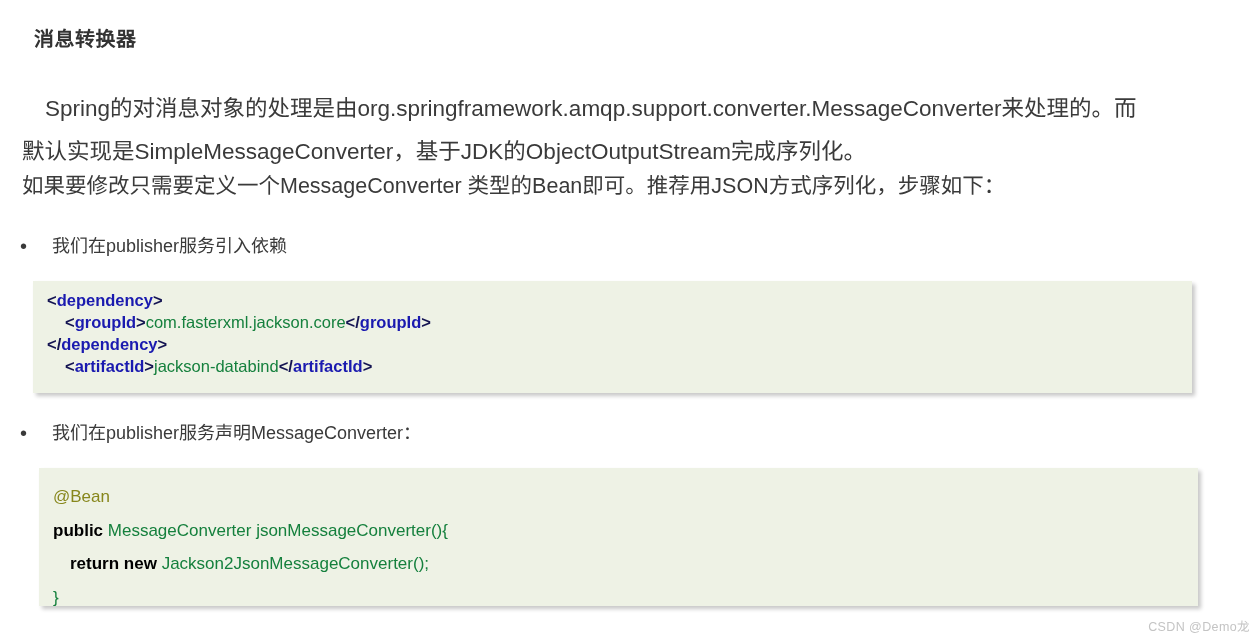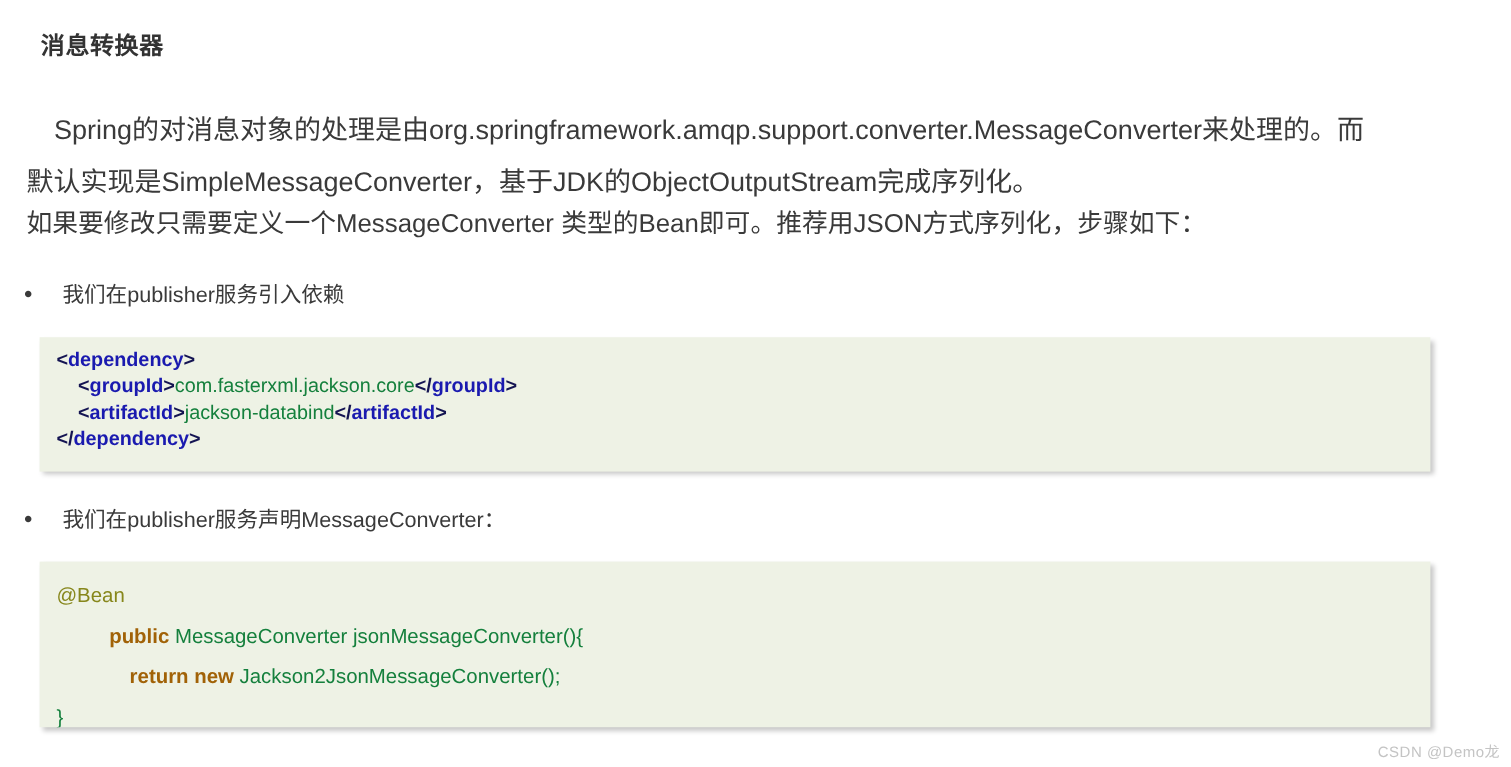"<artifactId>jackson-databind</artifactId" div.code-line { order: before "</dependency>" -> after "</dependency>" }
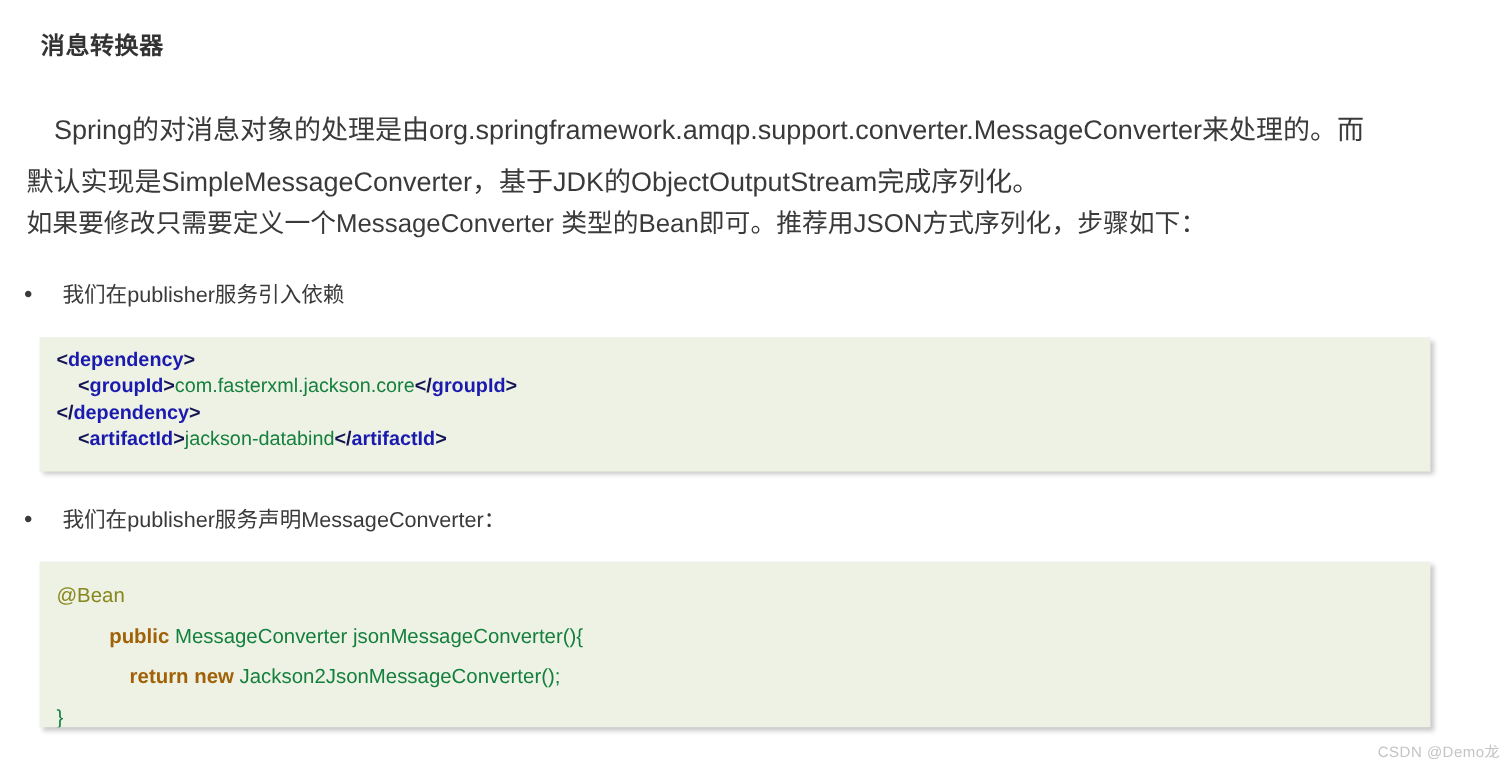"@Bean" .code-java { left: 33px -> 39px }
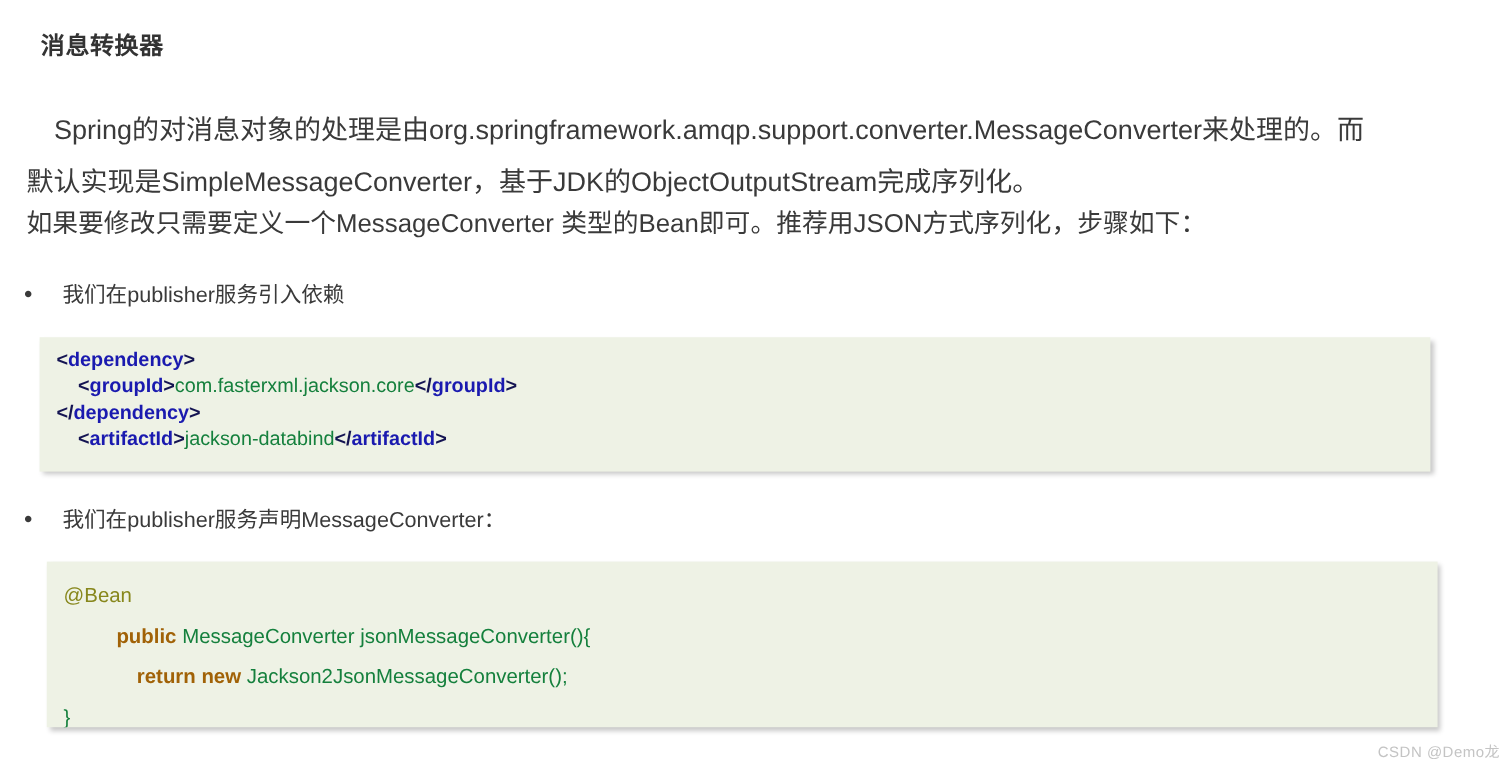"public" .tok-kw { color: #a16207 -> #000000; margin-left: 44px -> none }
